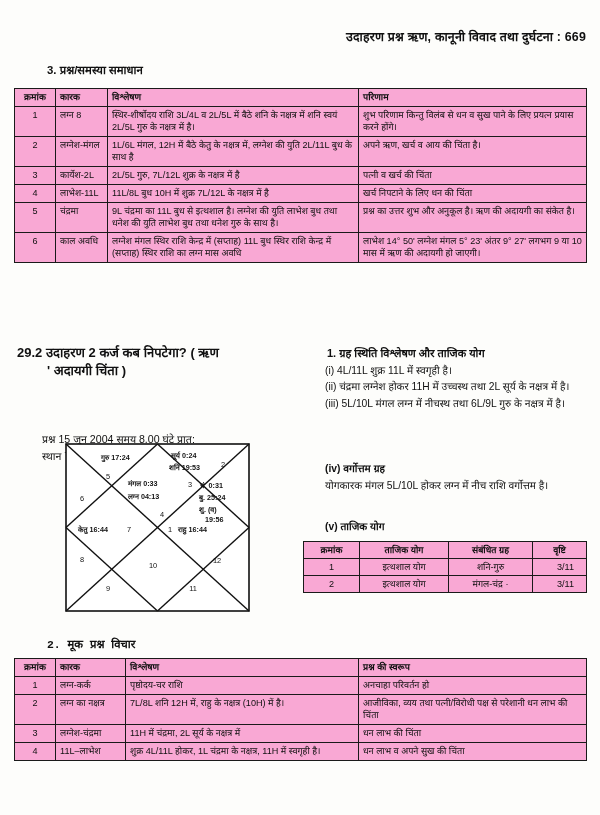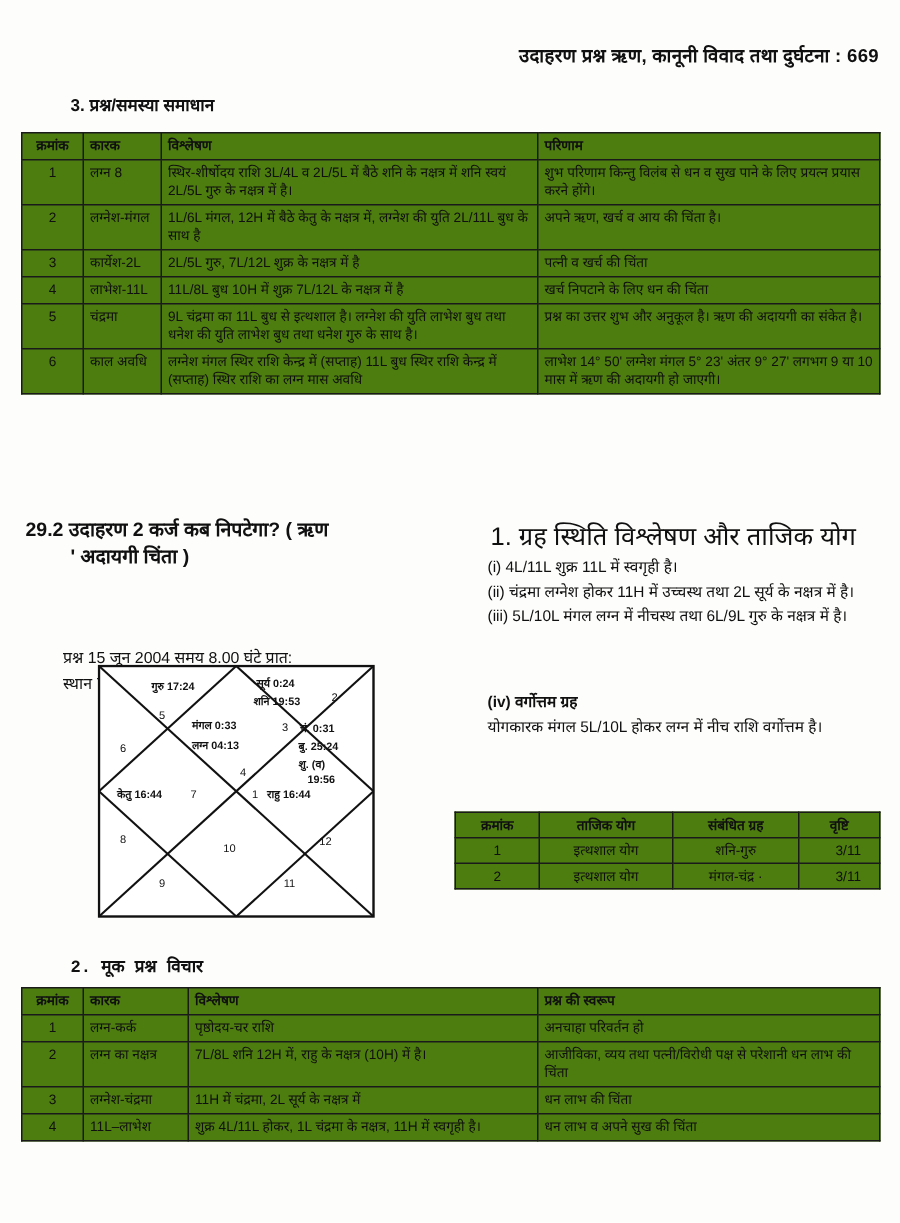"क्रमांक" table.doc { background: #4d7c0f -> #f9a8d4 }
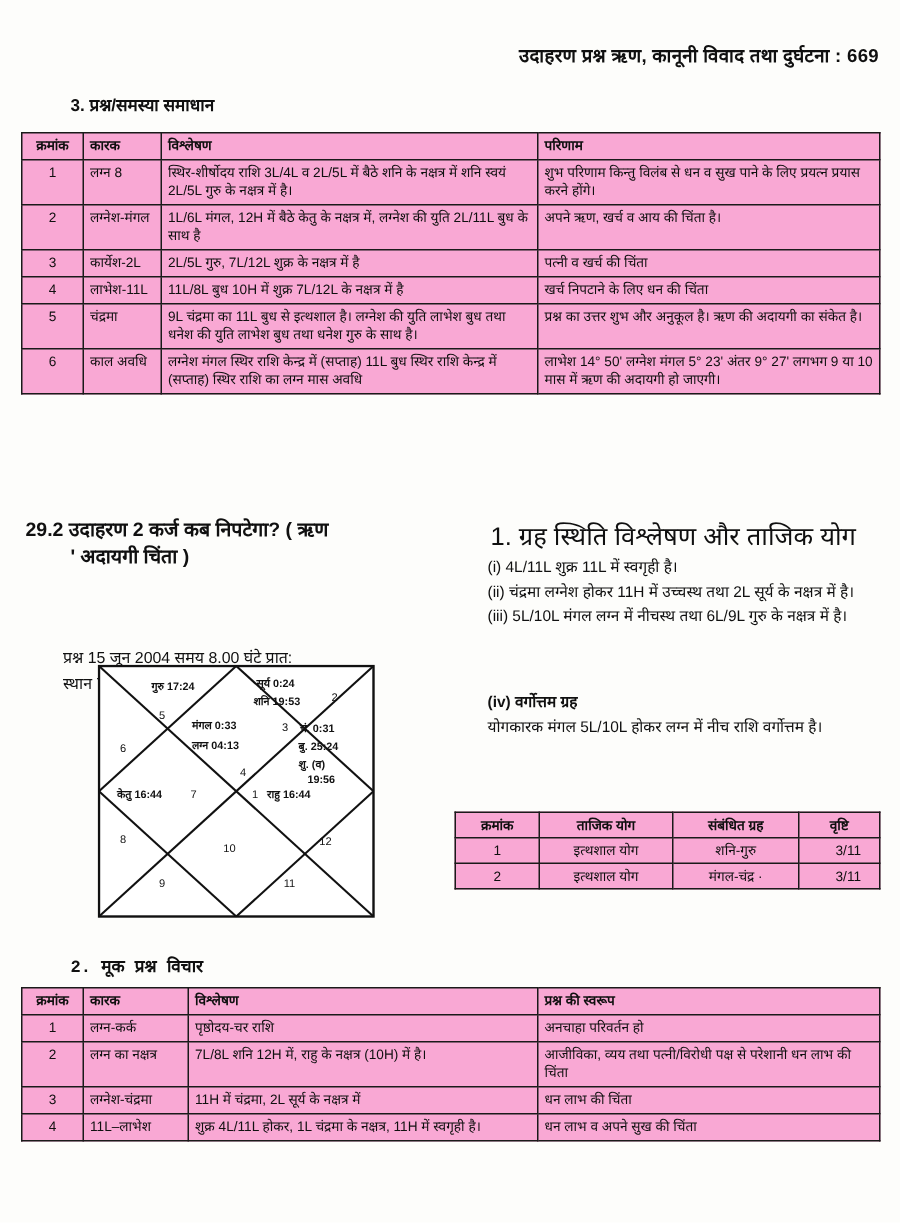"1. ग्रह स्थिति विश्लेषण और" .rc .h { font-size: 17px -> 11px; font-weight: normal -> bold }
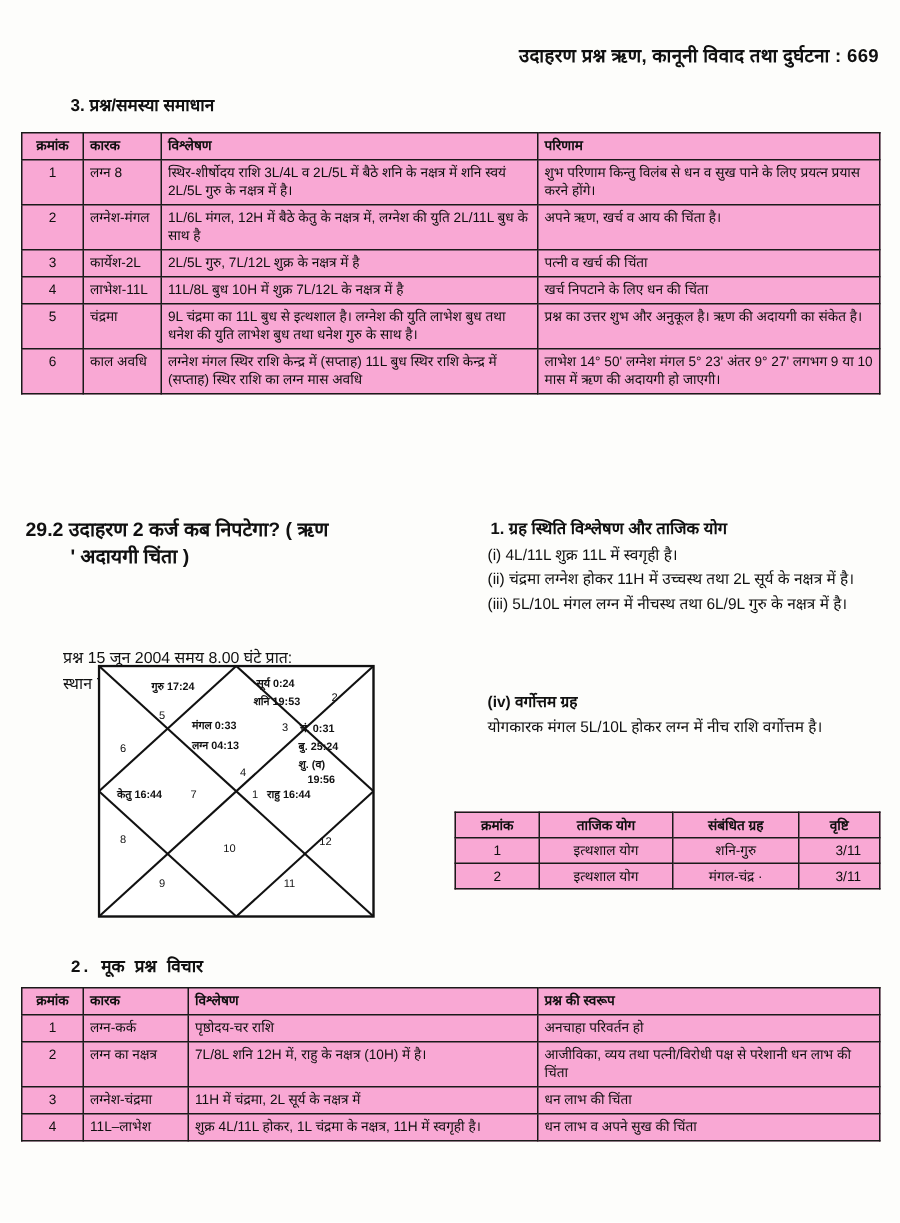"(v) ताजिक योग" div.rc { html: none -> <div> <p>(v) ताजिक योग</p> </div> }
